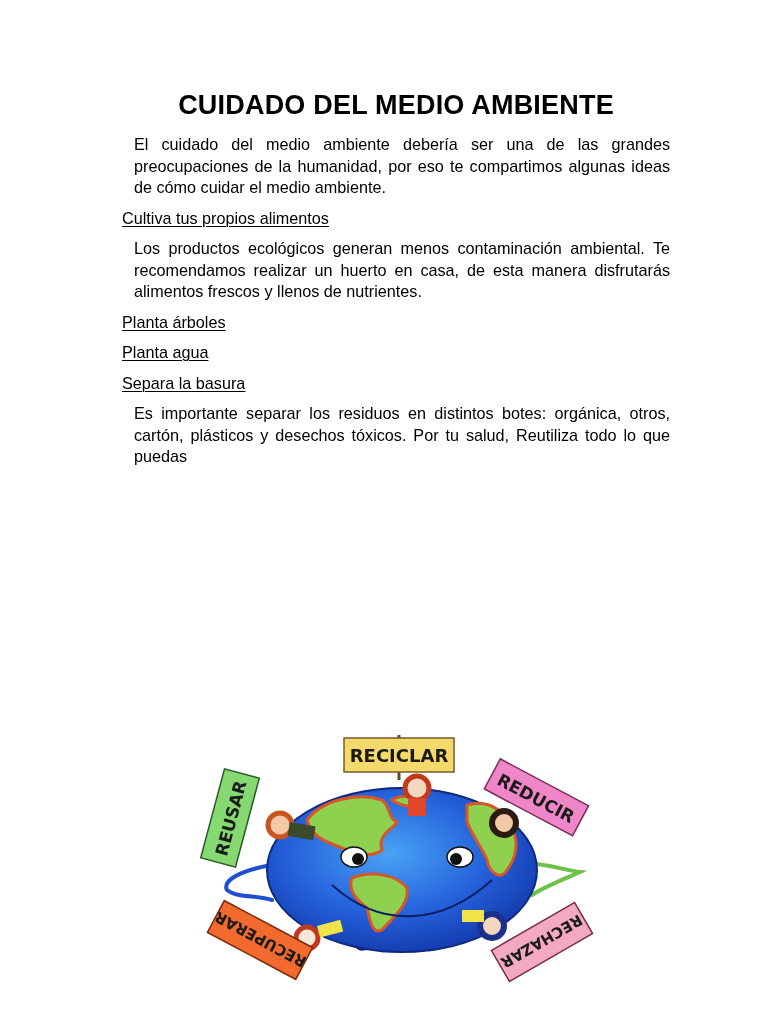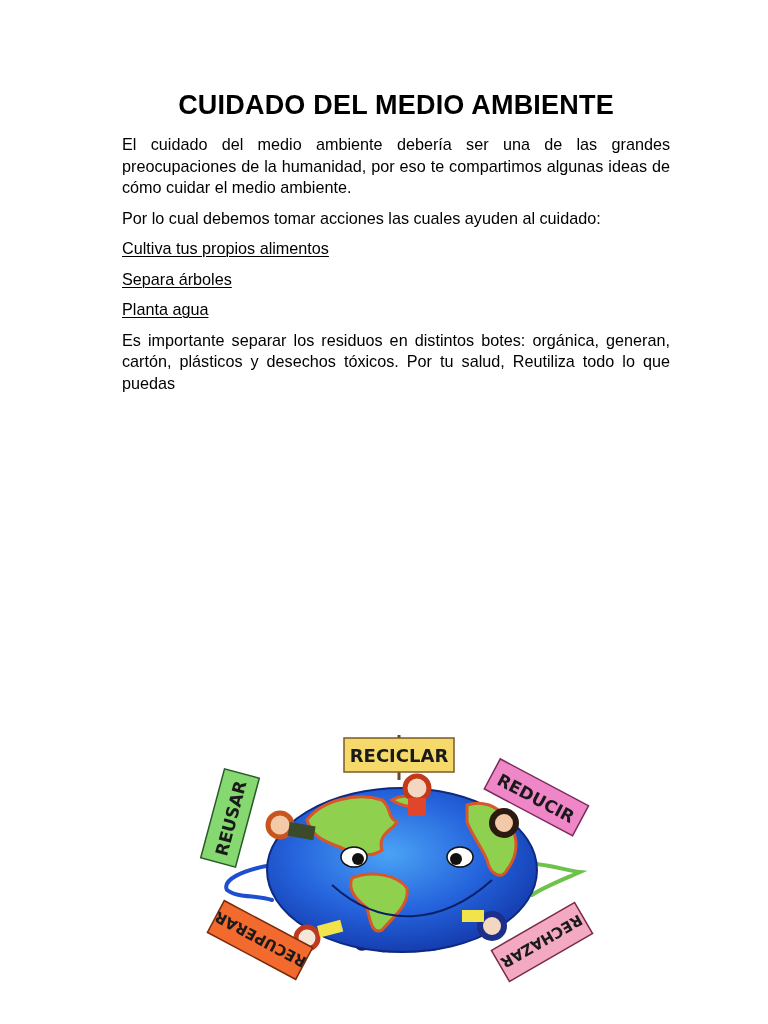"El cuidado del medio ambiente" .content p { margin: 0 0 9px 0 -> 0 0 9px 12px }
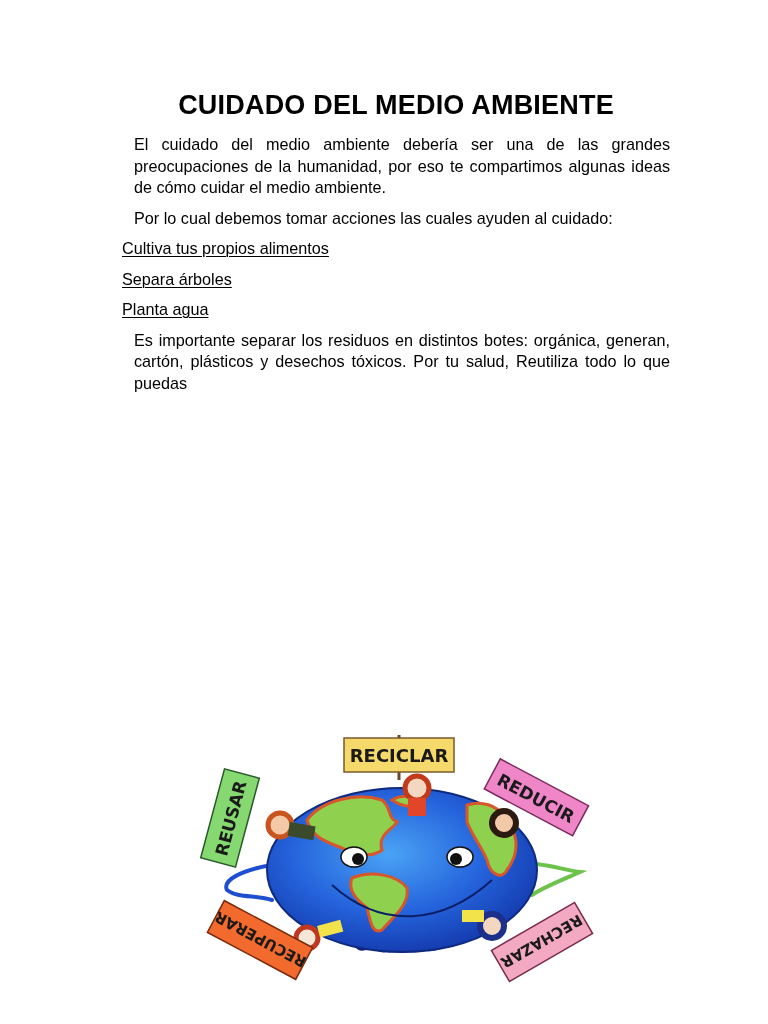"Por lo cual debemos tomar" p.last-left { html: <p>Por lo cual debemos tomar acciones las cuales ayuden al cuidado:</p> -> none }
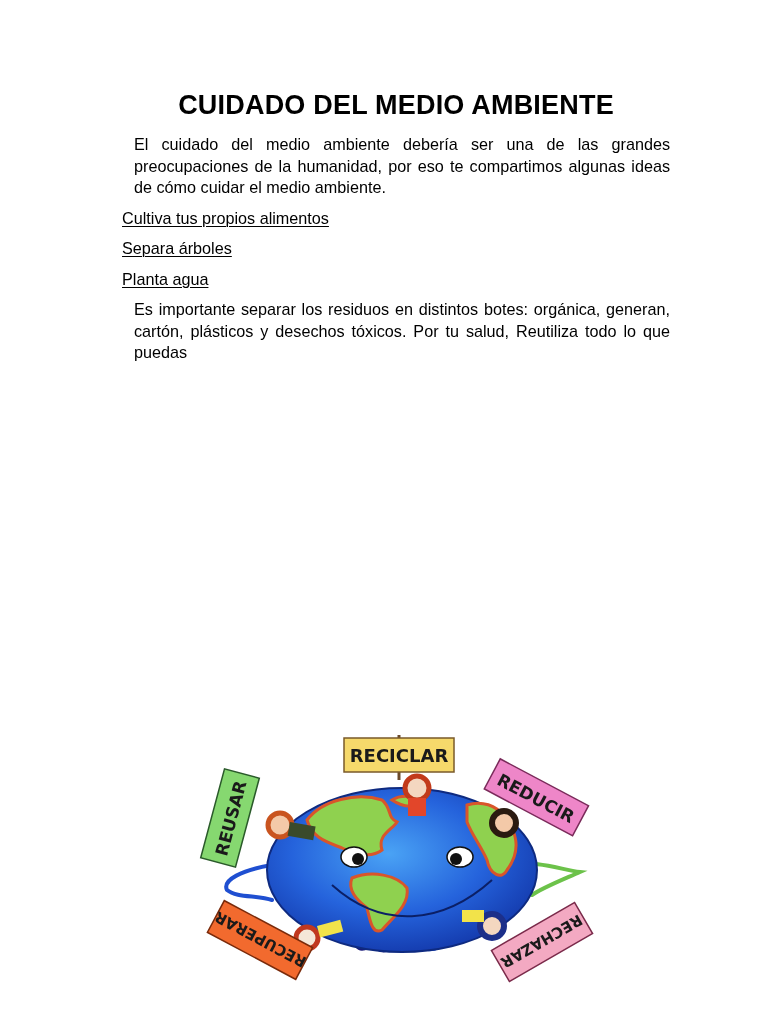"Los productos ecológicos generan menos" p { html: none -> <p>Los productos ecológicos generan menos contaminación ambiental. Te recomendamos realizar un huerto en casa, de esta manera disfrutarás alimentos frescos y llenos de nutrientes.</p> }
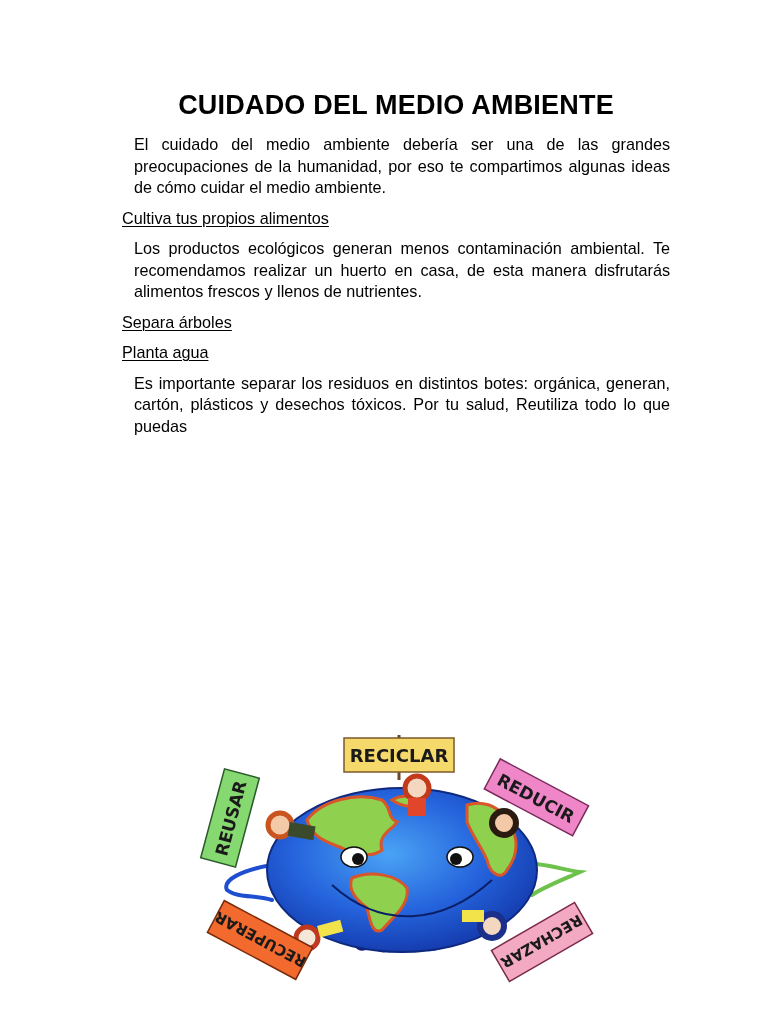"Separa árboles" div.subhead { text: Separa -> Planta }
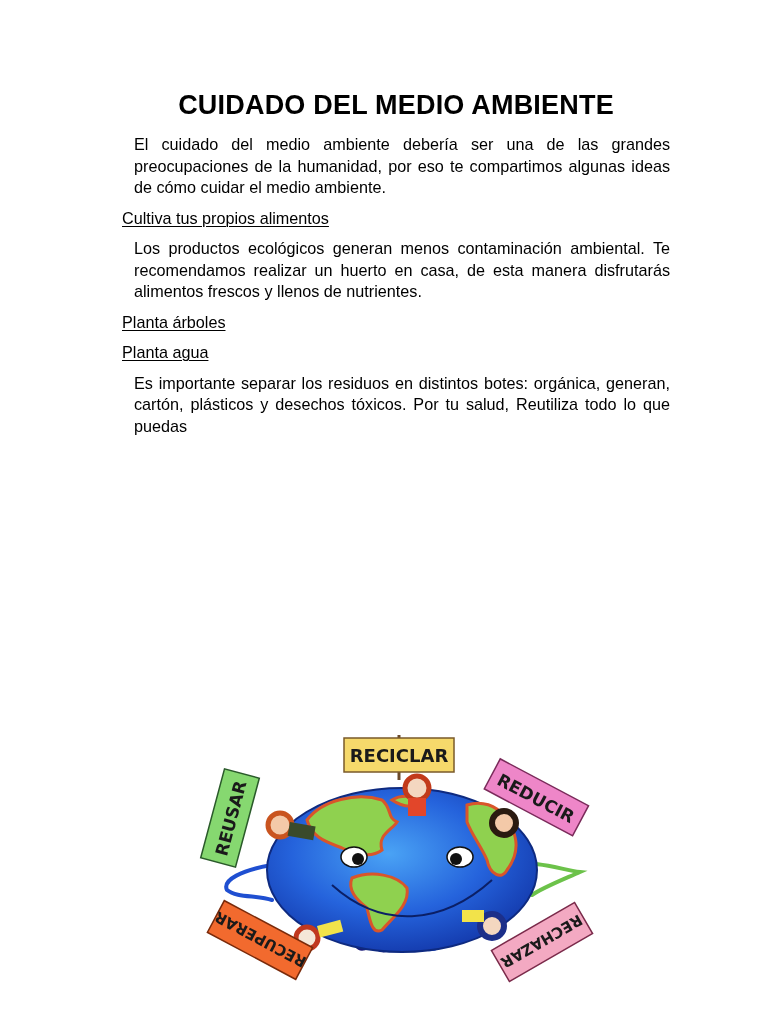"Separa la basura" div.subhead { html: none -> <div>Separa la basura </div> }
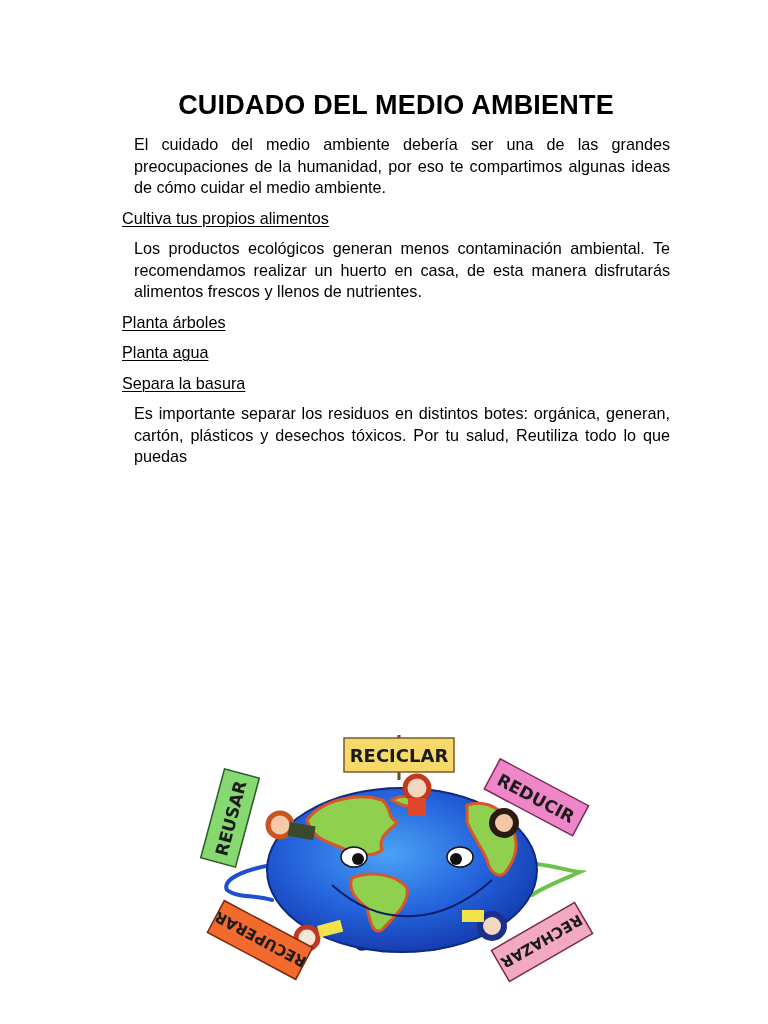"Es importante separar los residuos" p { text: generan -> otros }
